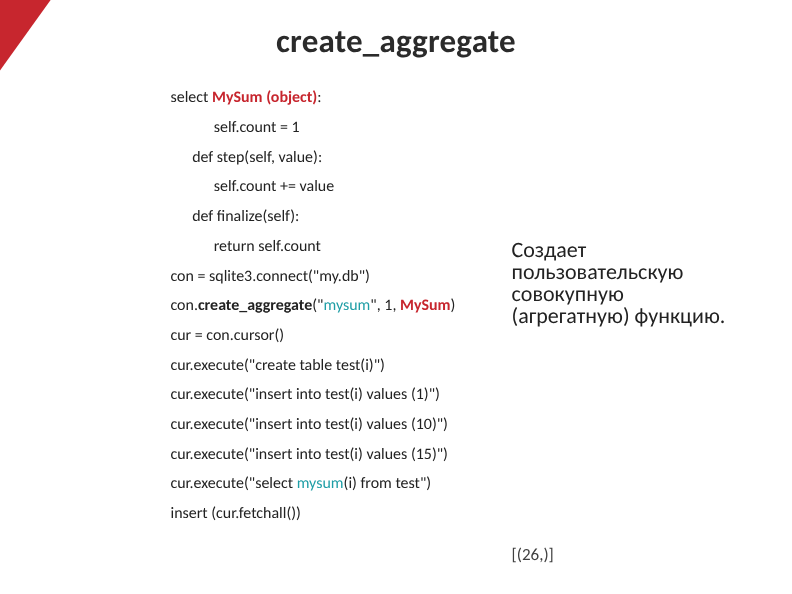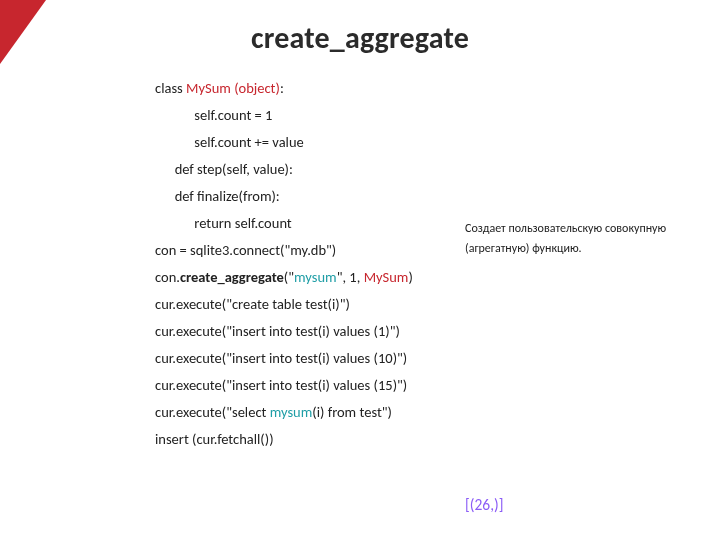"class" span { text: class -> select }
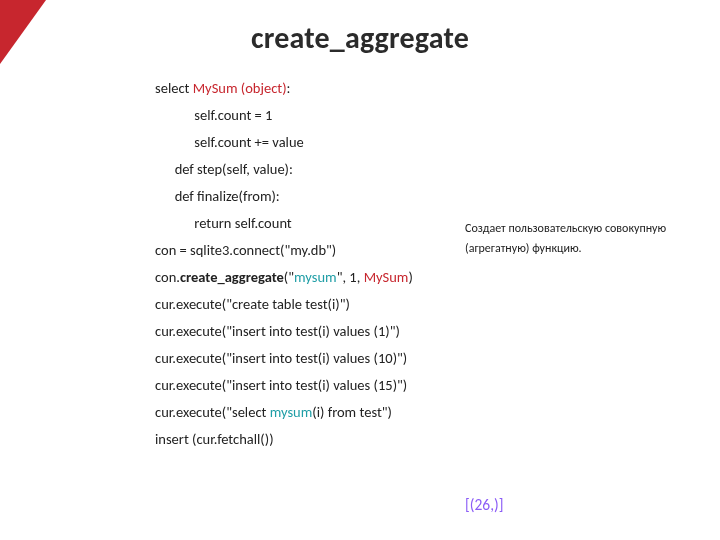"MySum (object)" .red { font-weight: none -> bold }
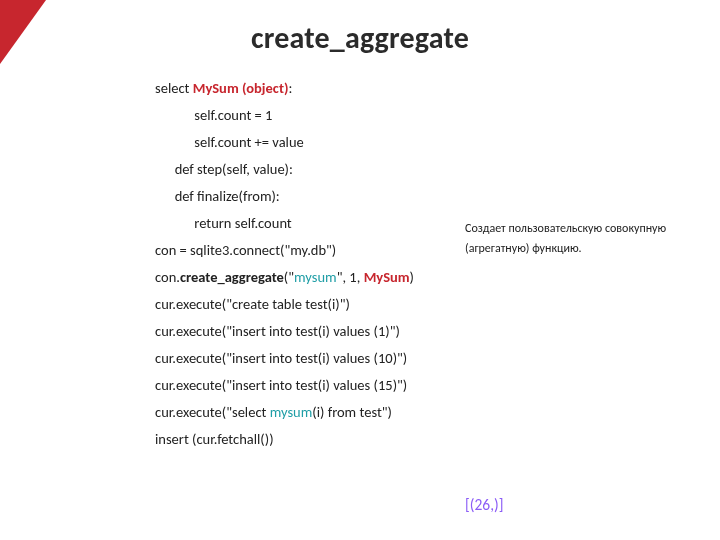"self.count += value" div { order: before "def step(self, value):" -> after "def step(self, value):" }
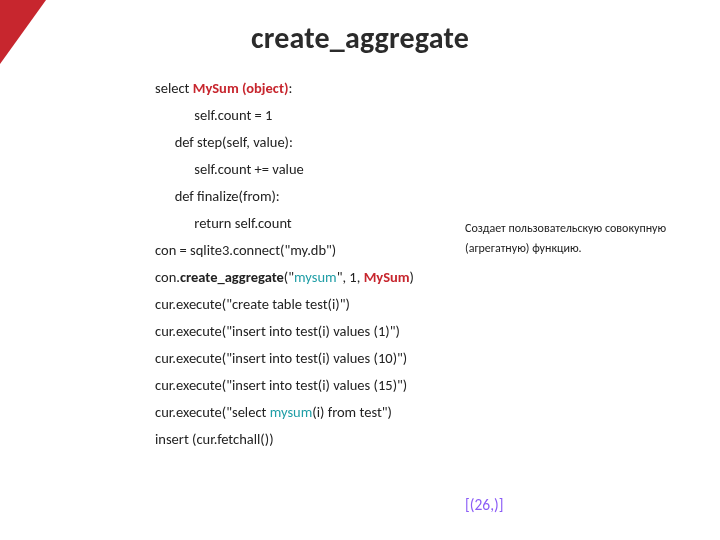"def finalize(from):" div { text: from -> self }
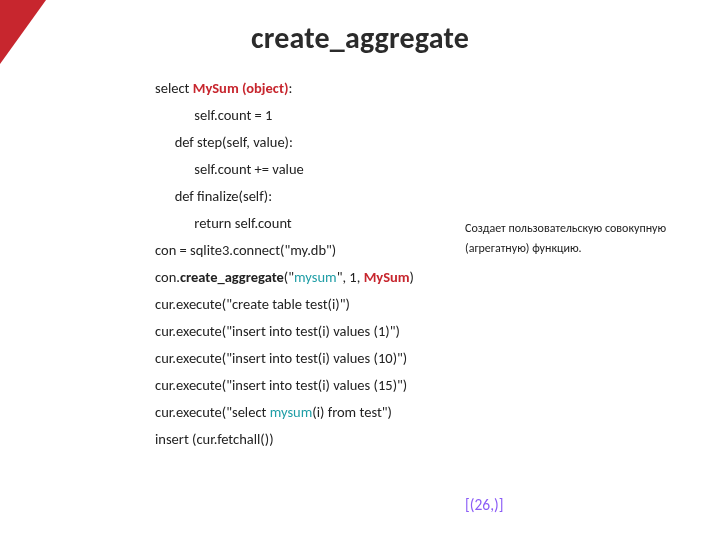"Создает пользовательскую совокупную" .desc { font-size: 12px -> 20px }
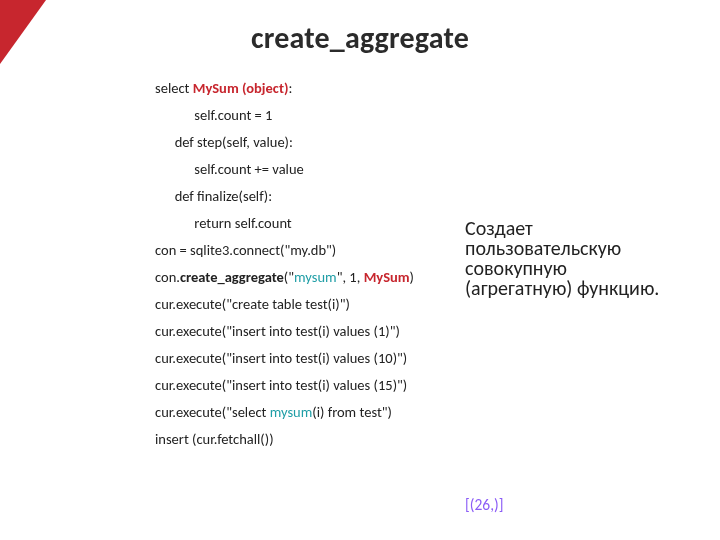"cur = con.cursor()" div { html: none -> <div>cur = con.cursor()</div> }
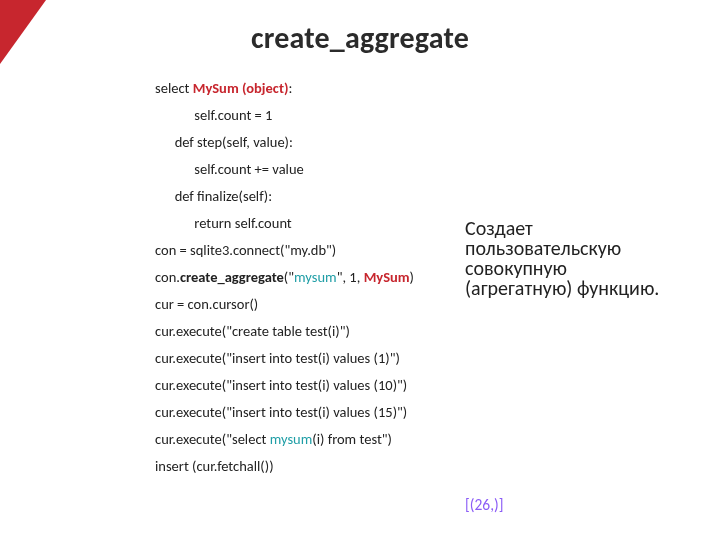"[(26,)]" .result { color: #8b5cf6 -> #404040 }
